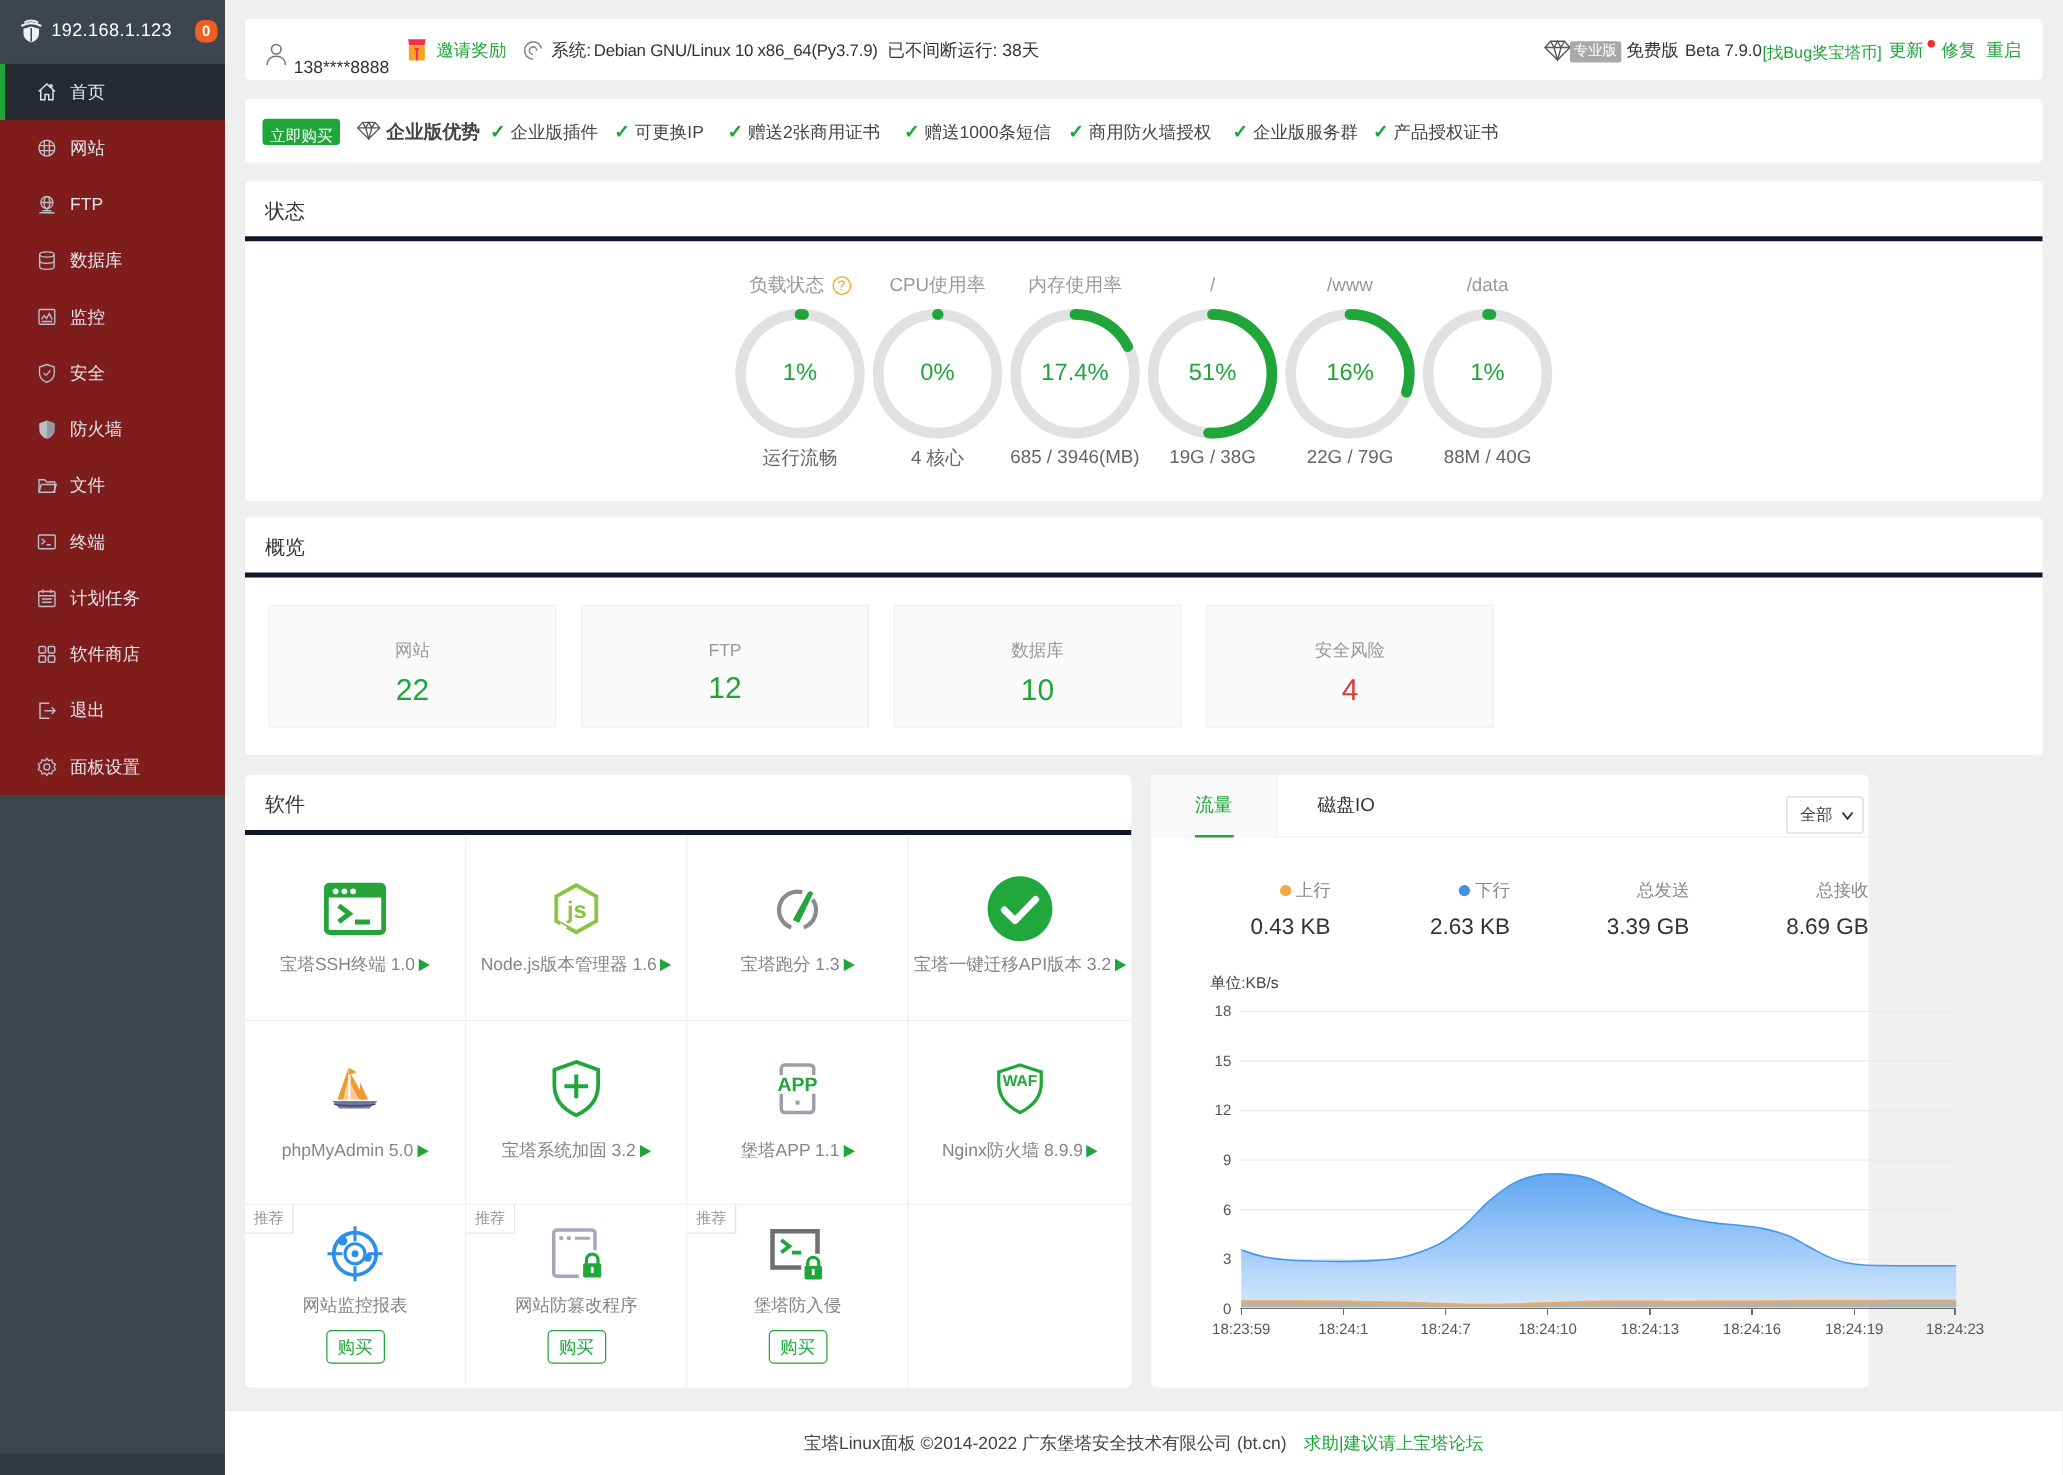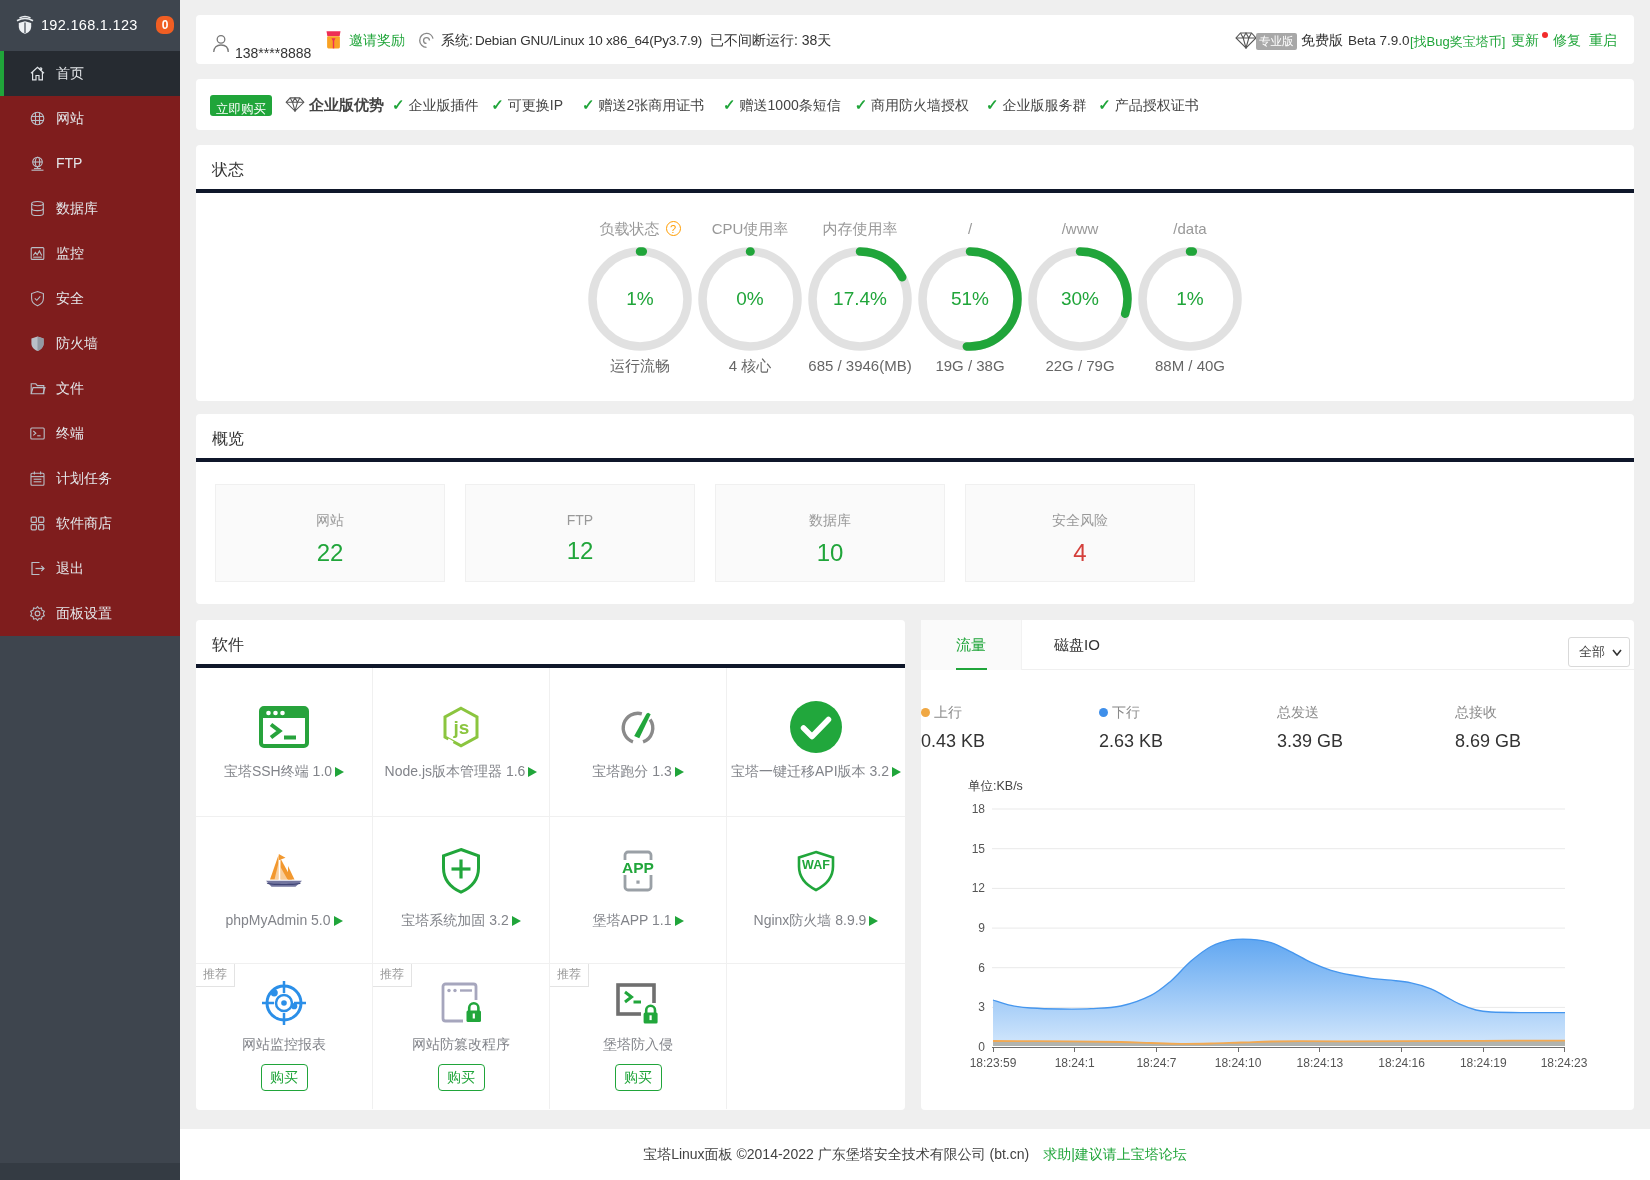"30%" div.gpct { text: 30% -> 16% }
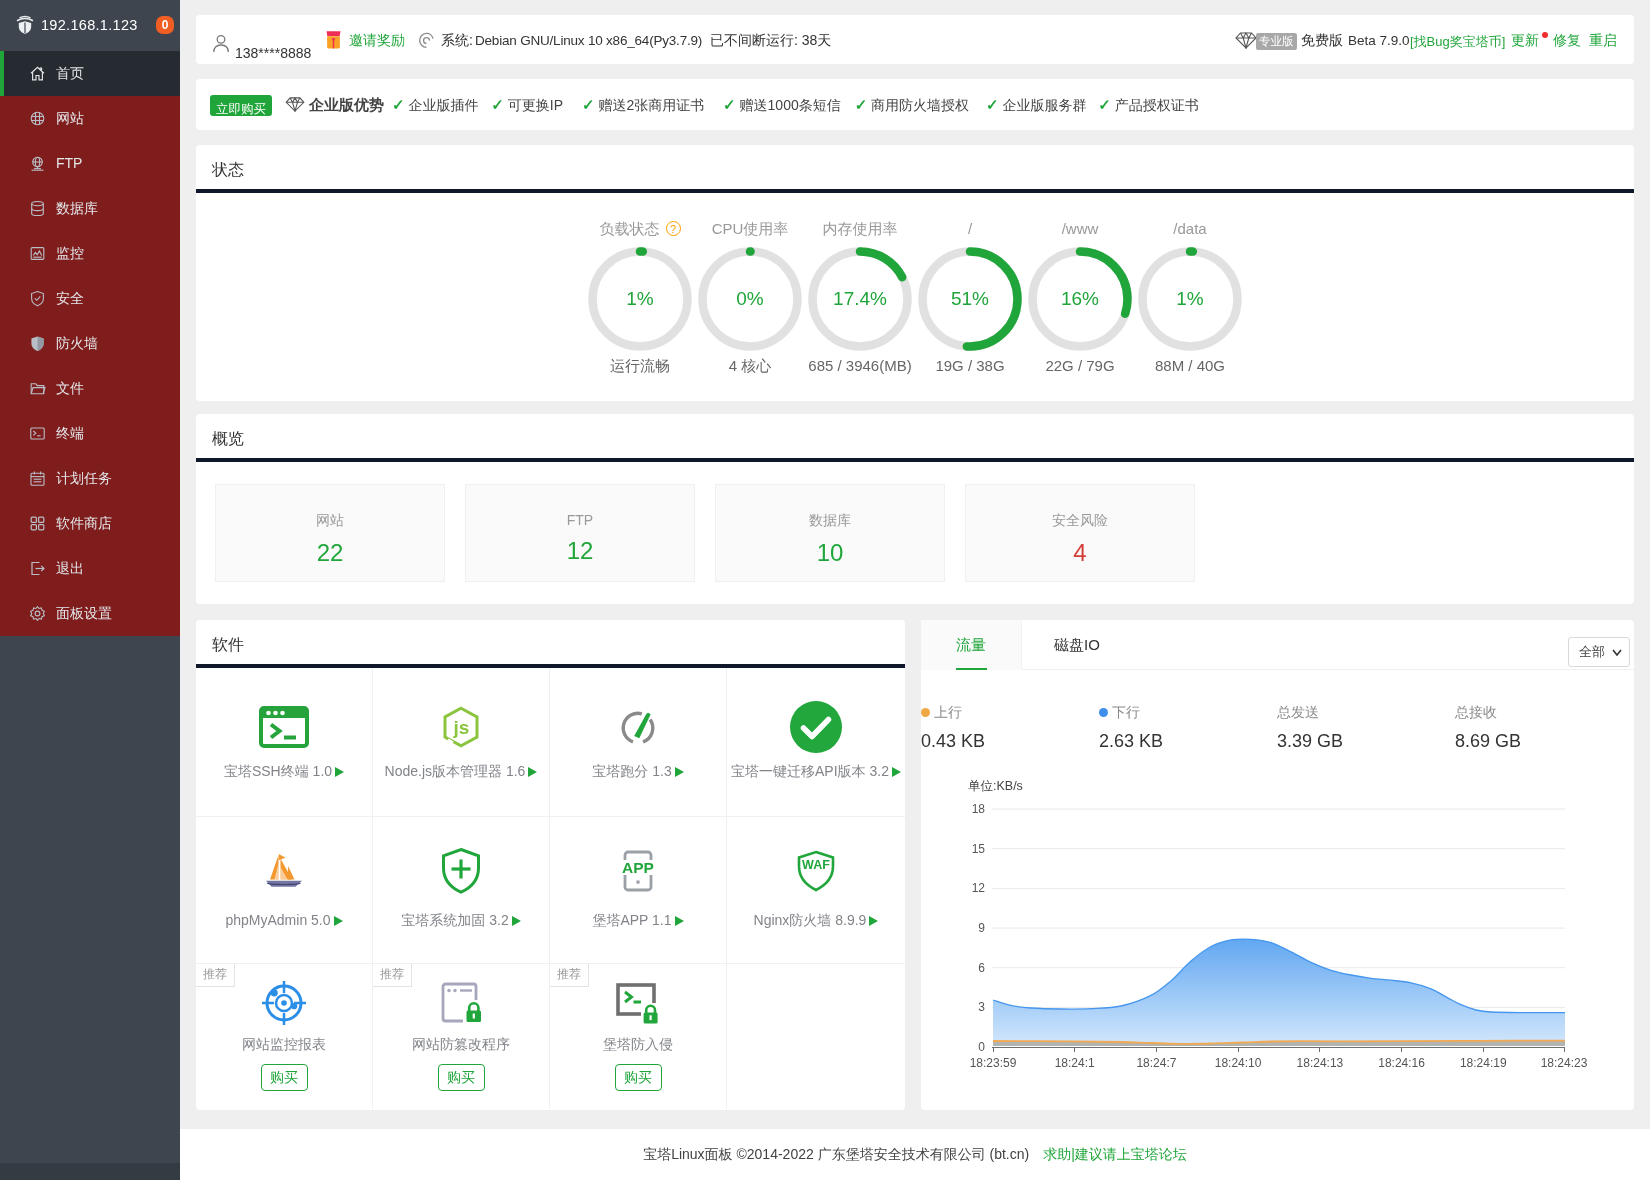"流量" .c-flow { width: 713px -> 574px }
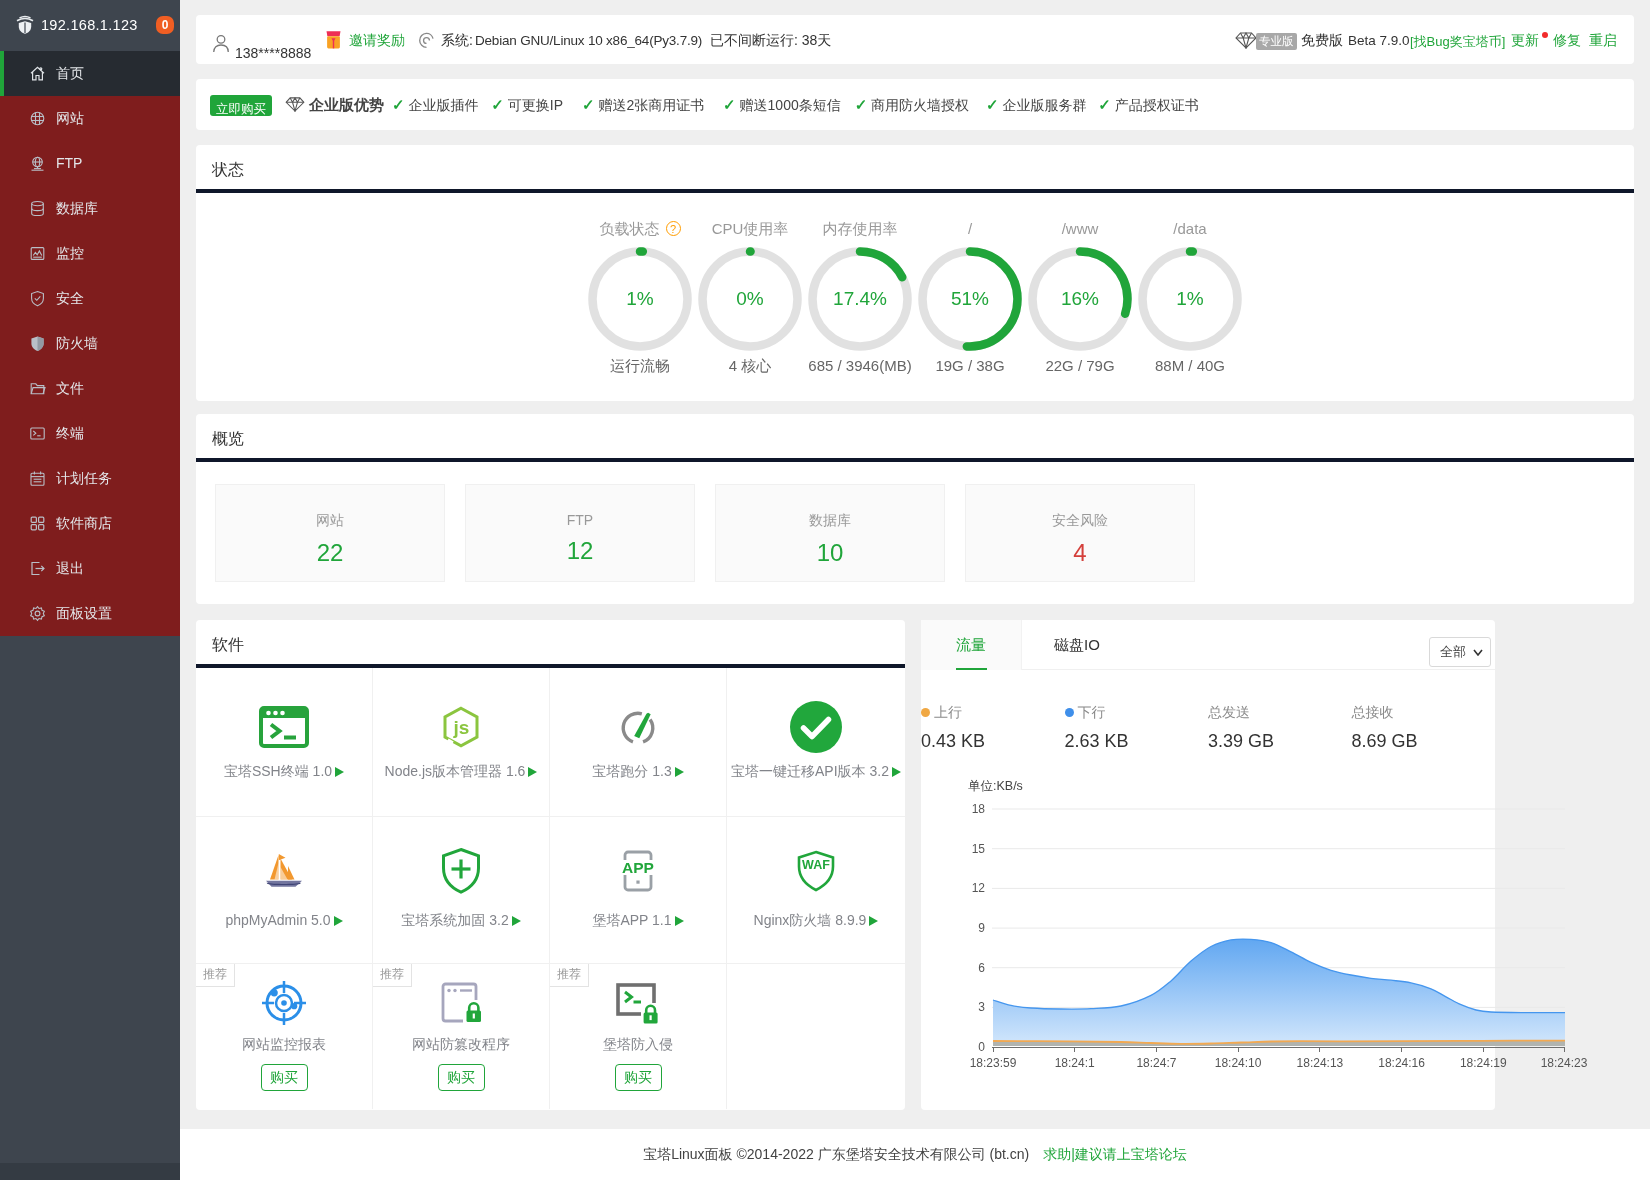"上行" .fst { text-align: left -> right }
